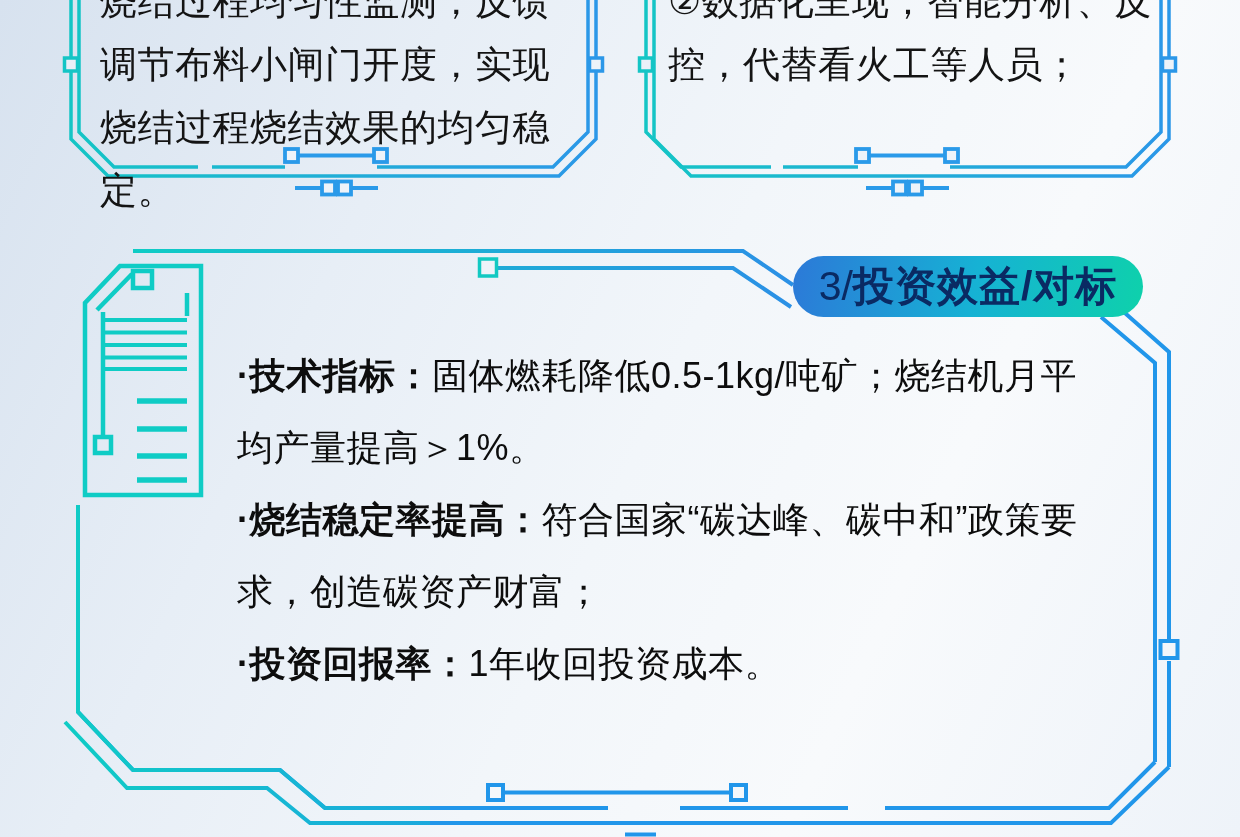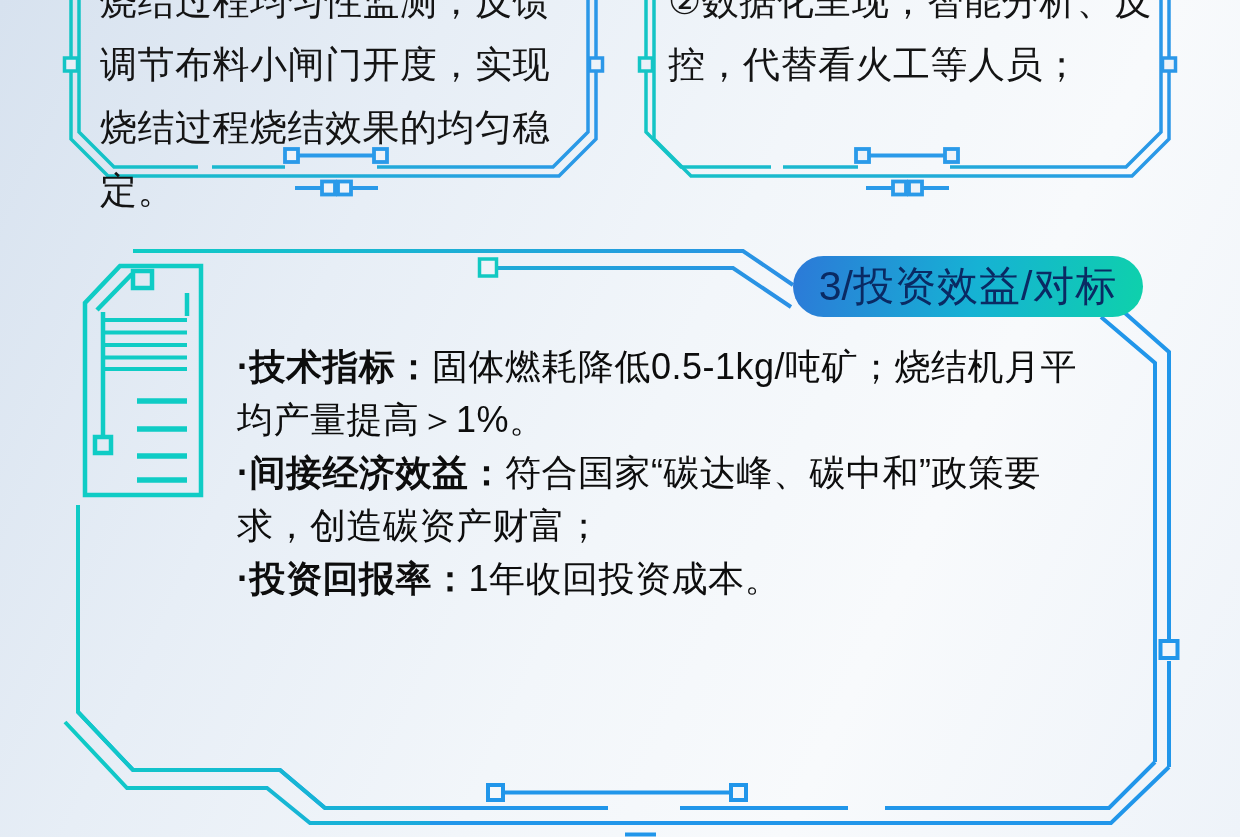"投资效益/对标" .badge .lbl { font-weight: 400 -> 700 }
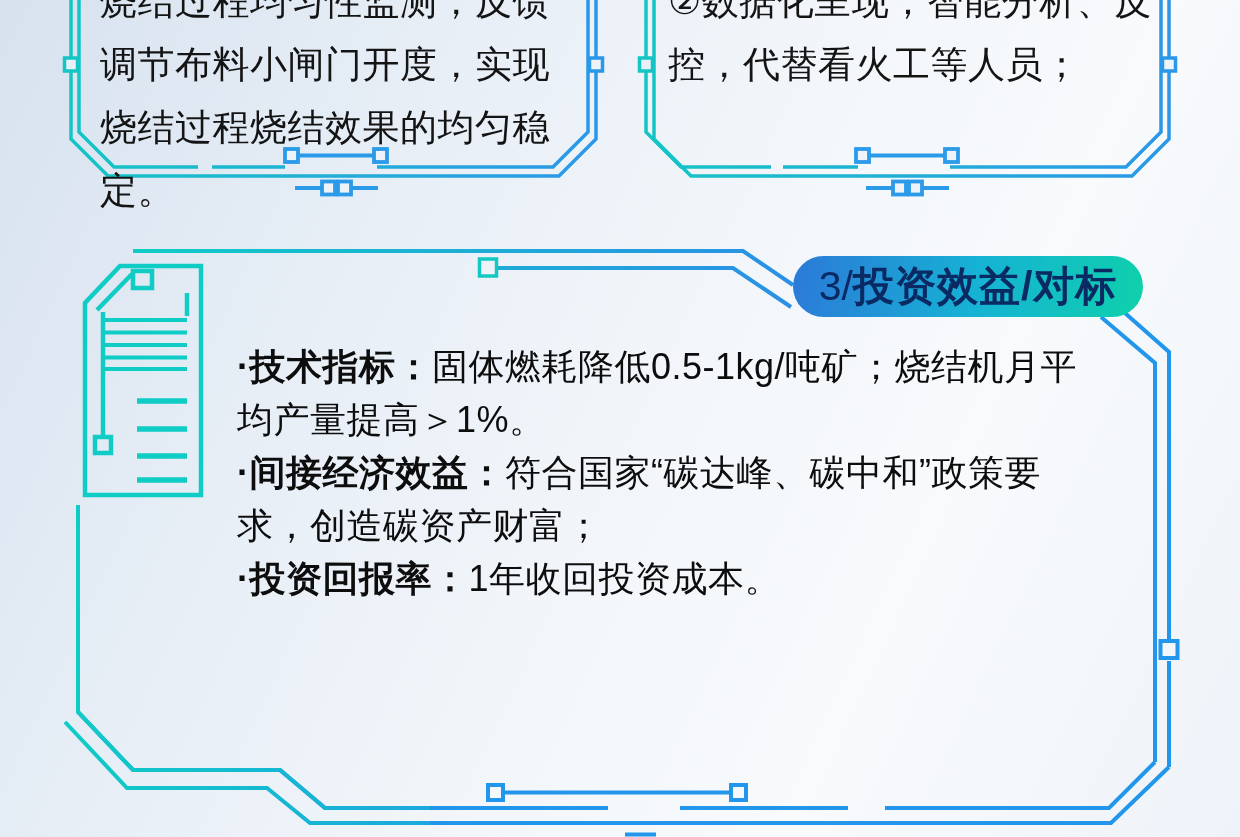"·技术指标：固体燃耗降低0.5-1kg/吨矿；烧结机月平均产量提高＞1%。" .benefits { line-height: 53px -> 72px }
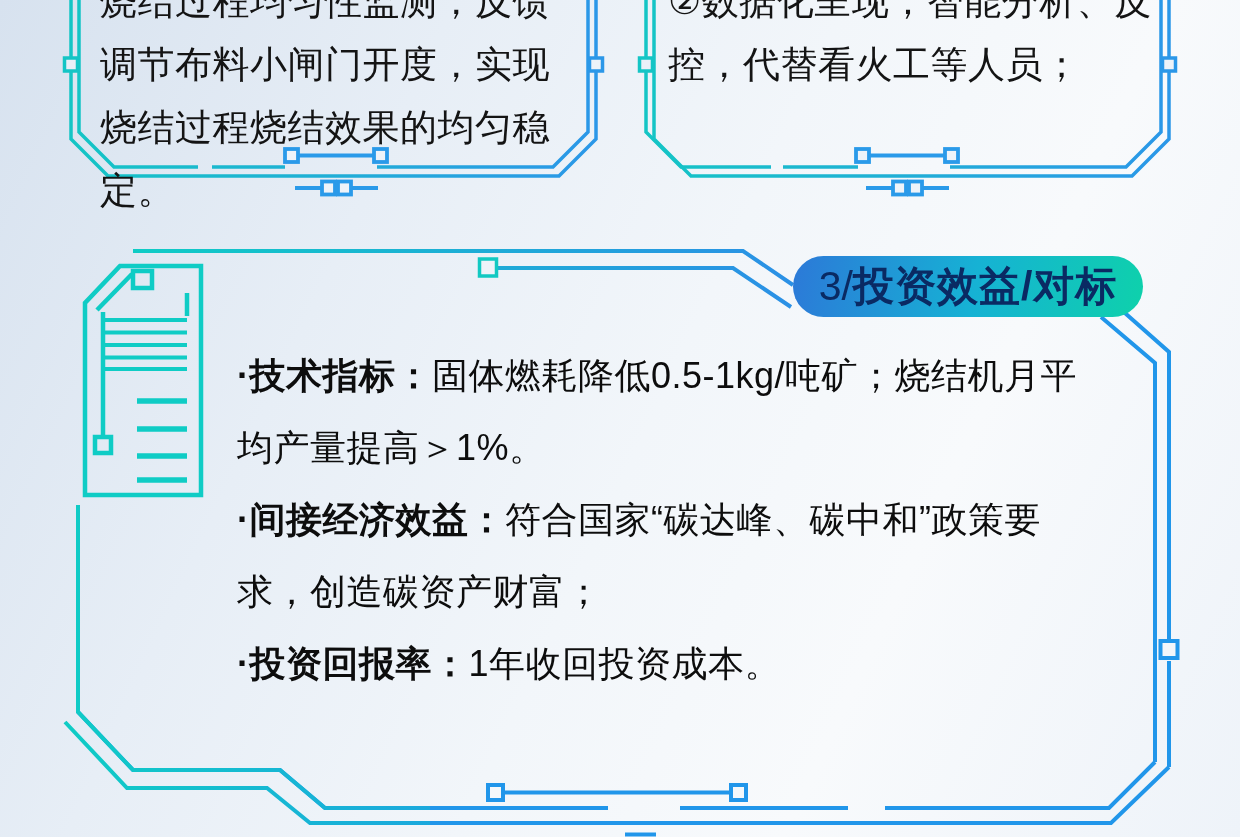"·间接经济效益：" span.lead { text: 间接经济效益 -> 烧结稳定率提高 }
